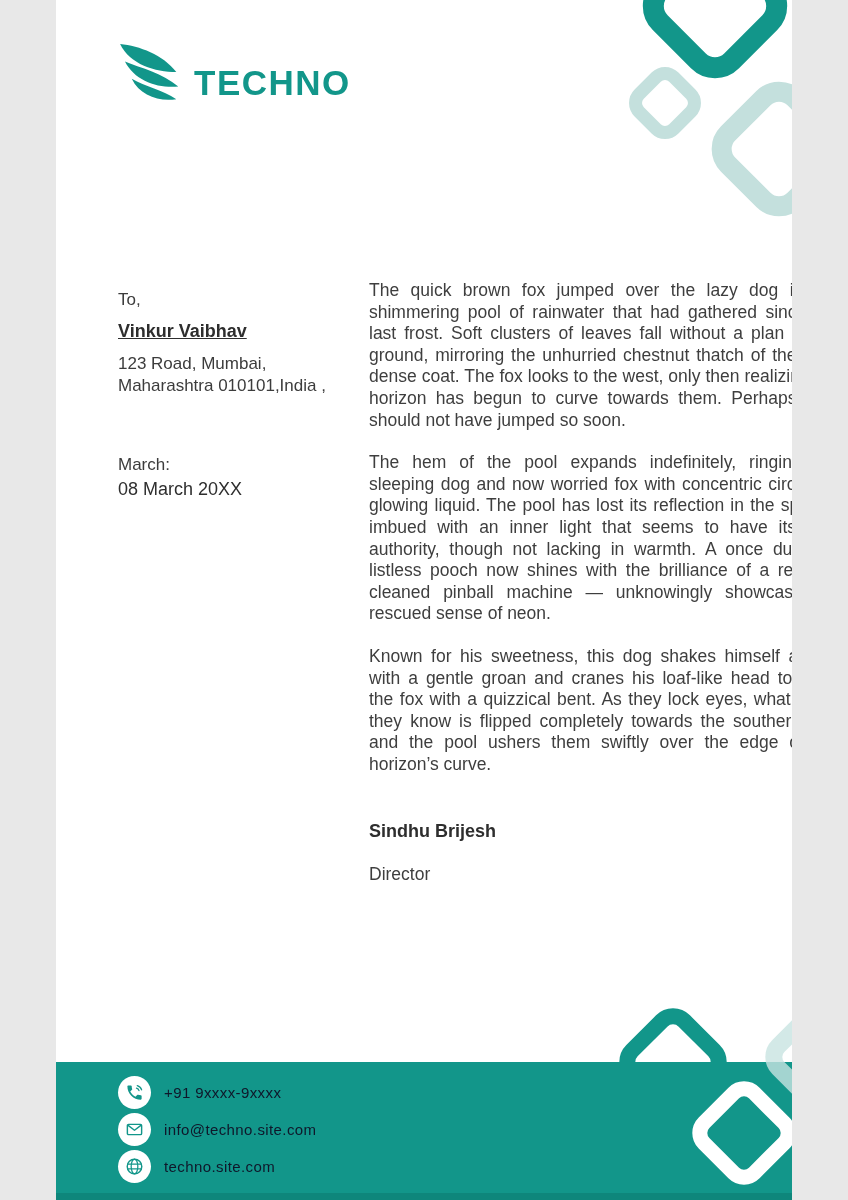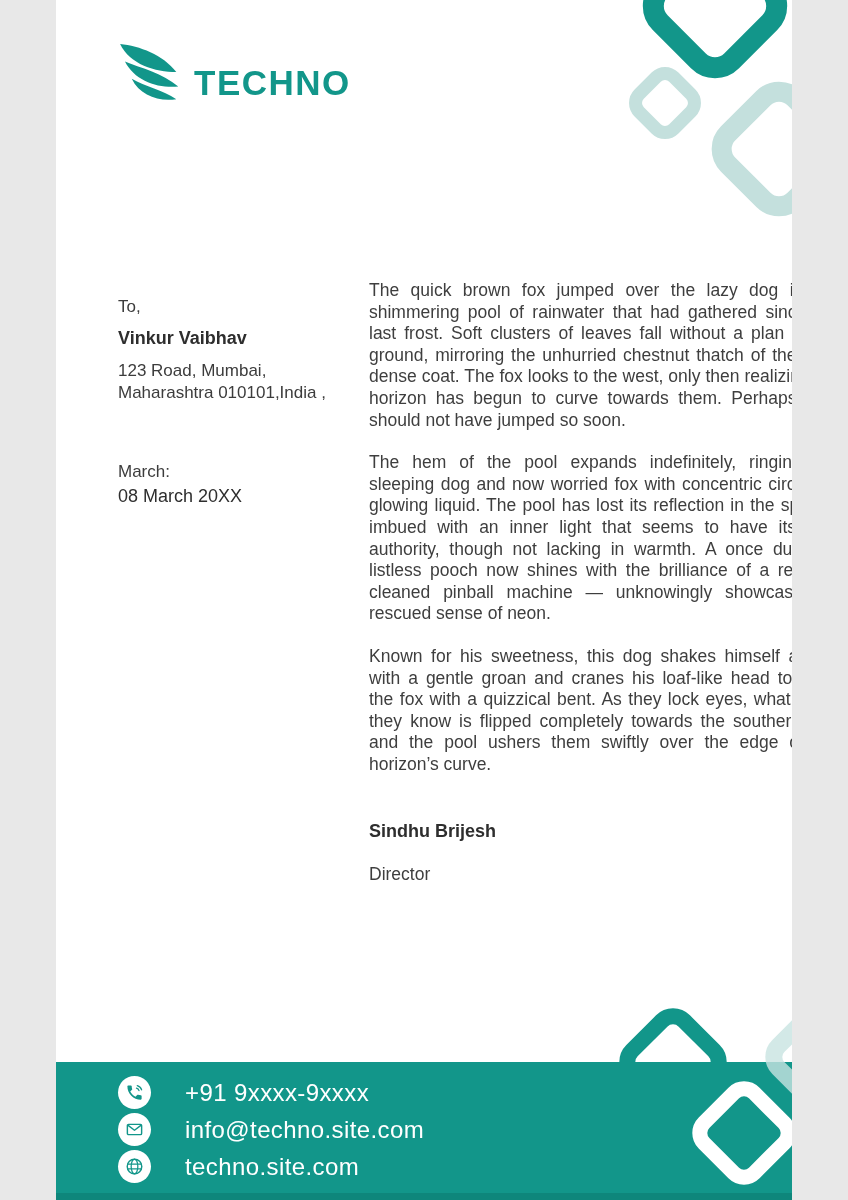"To," .left-col { top: 296px -> 289px }
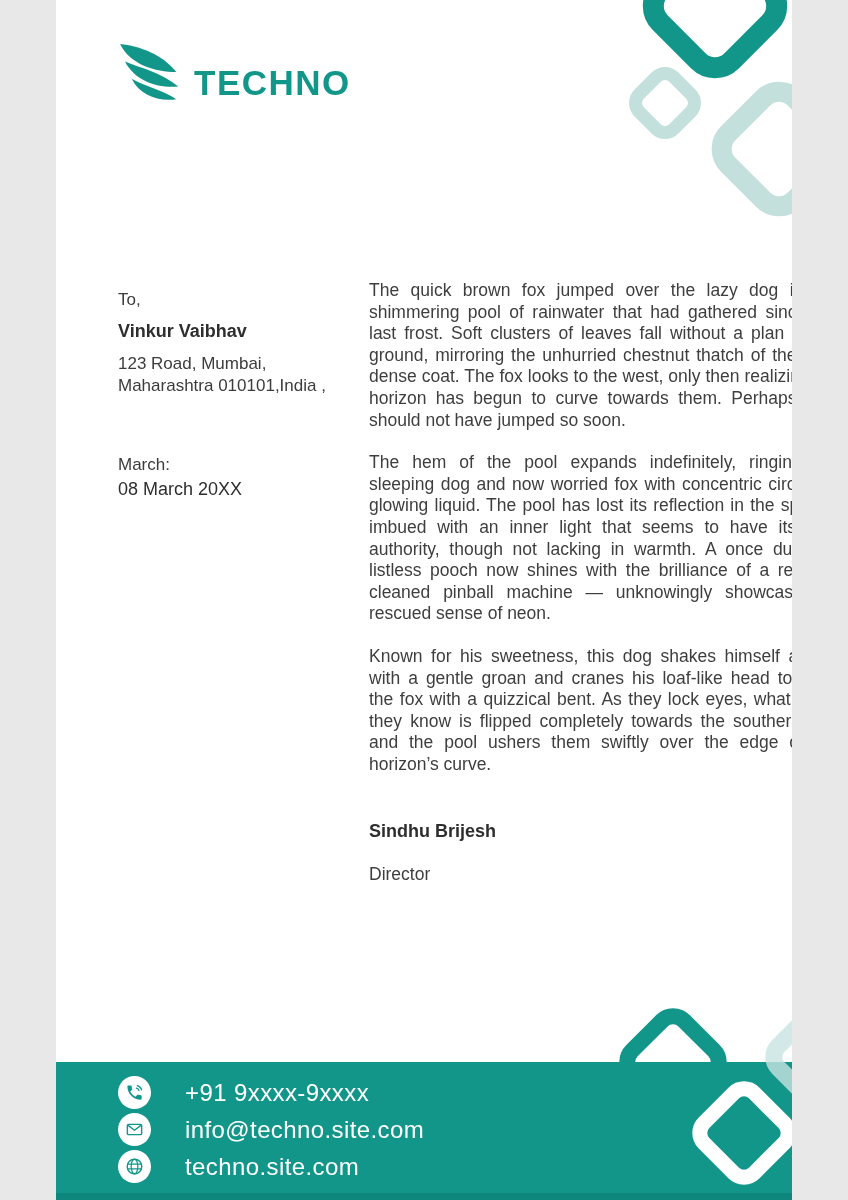"Vinkur Vaibhav" .recipient-name { text-decoration: none -> underline }
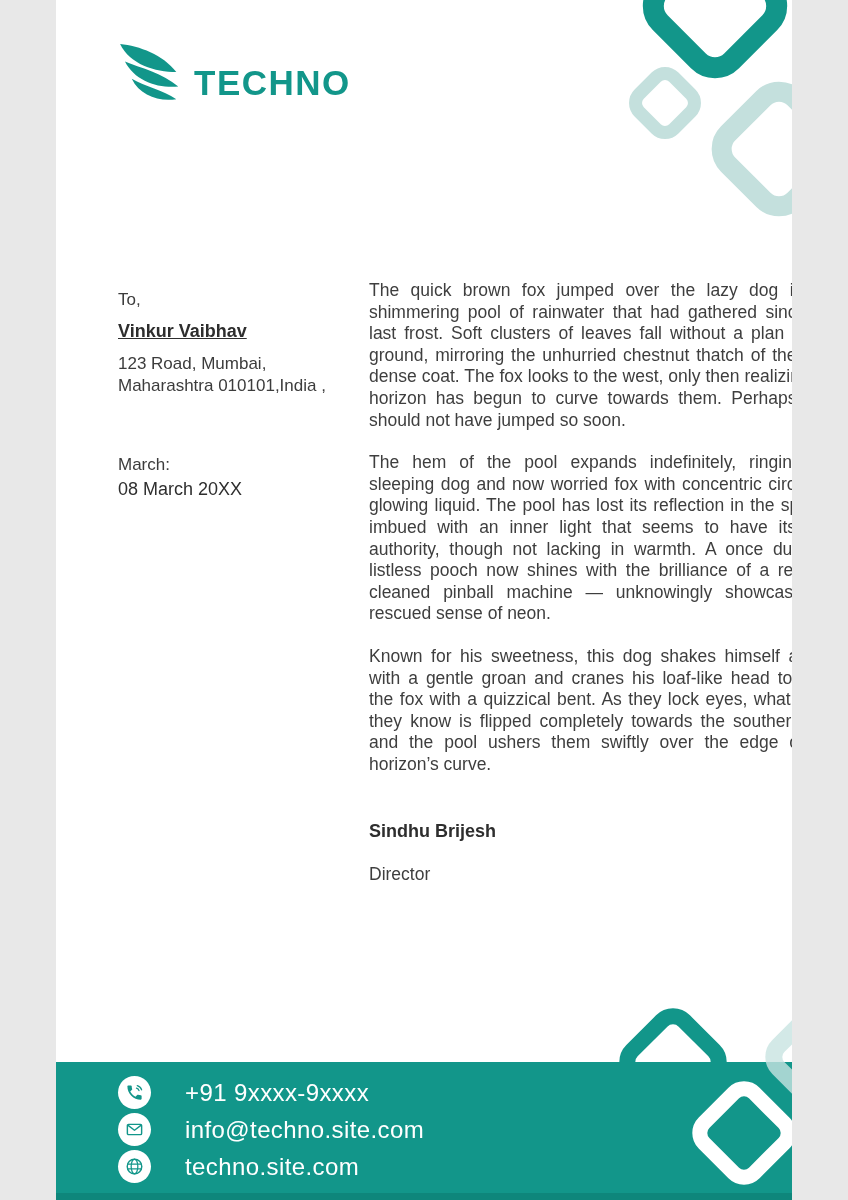"+91 9xxxx-9xxxx" .contact-text { color: #ffffff -> #0f172a; font-size: 24px -> 15px; margin-left: 21px -> none }
